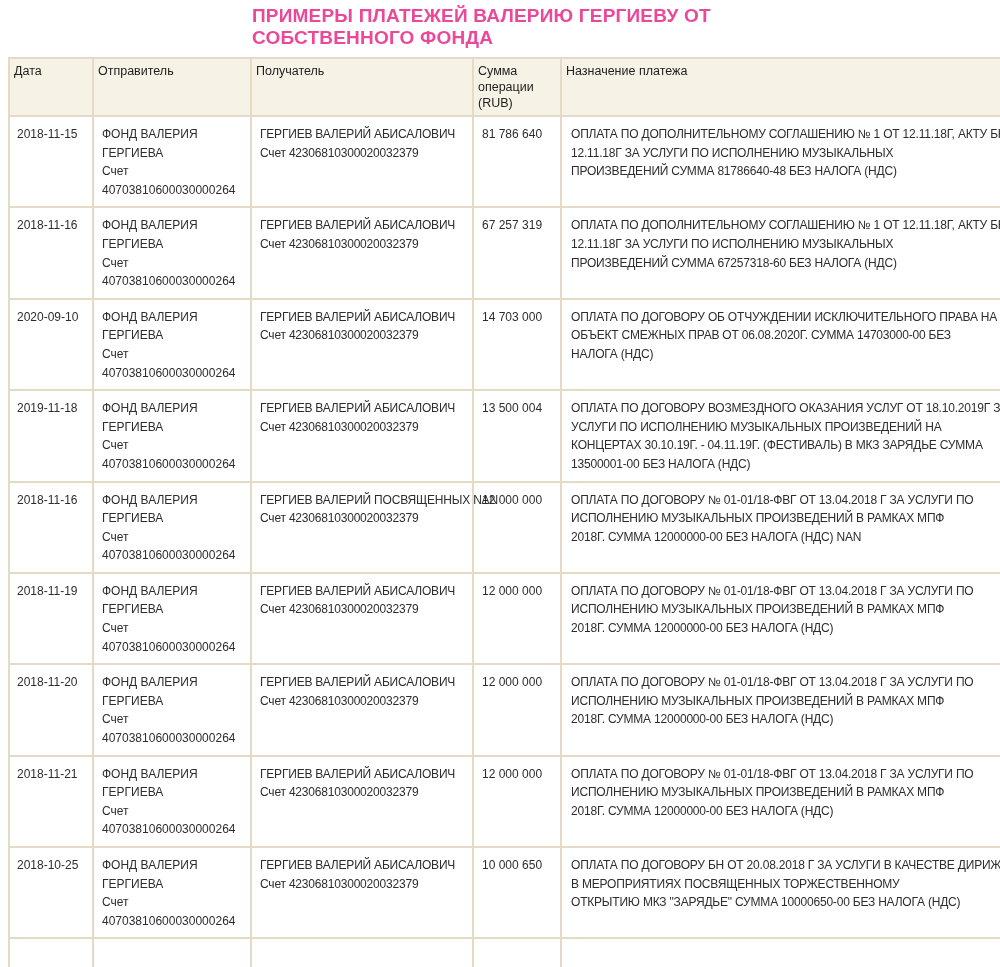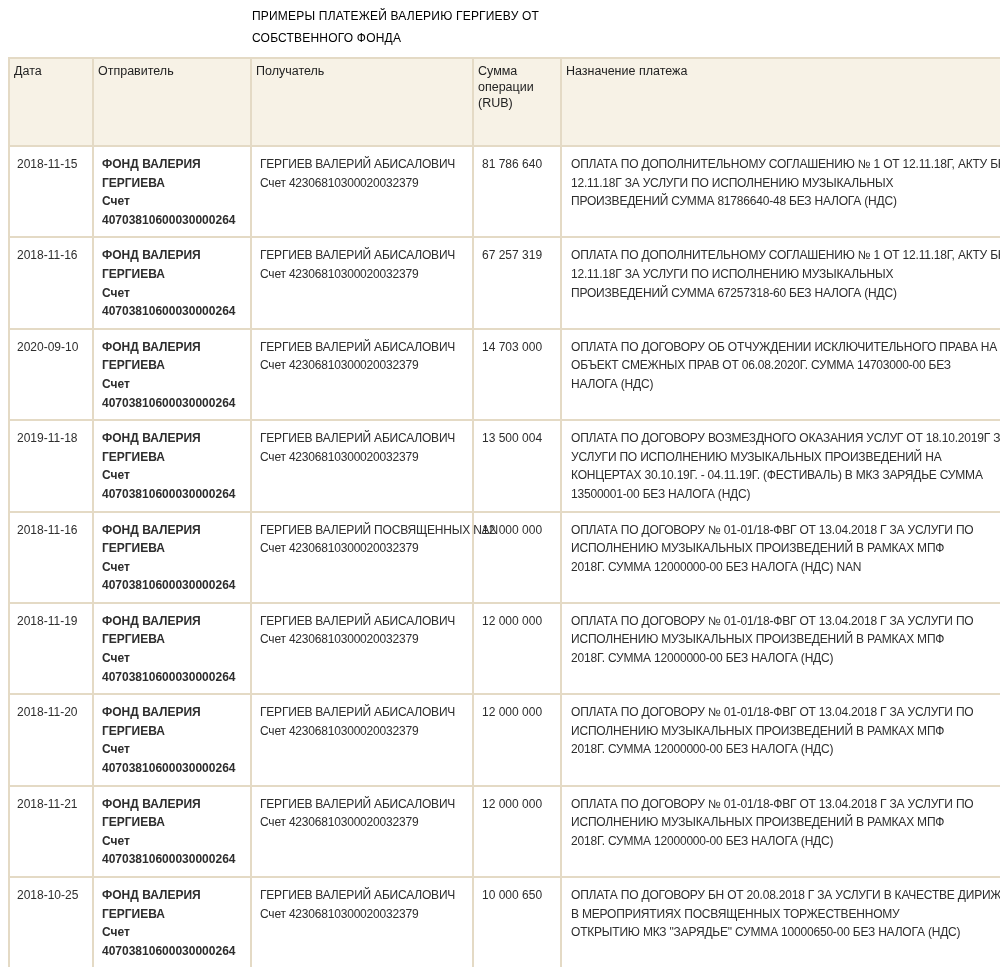"ПРИМЕРЫ ПЛАТЕЖЕЙ ВАЛЕРИЮ ГЕРГИЕВУ ОТ" .title { color: #000000 -> #ec4899; font-size: 12px -> 19px; font-weight: normal -> bold }
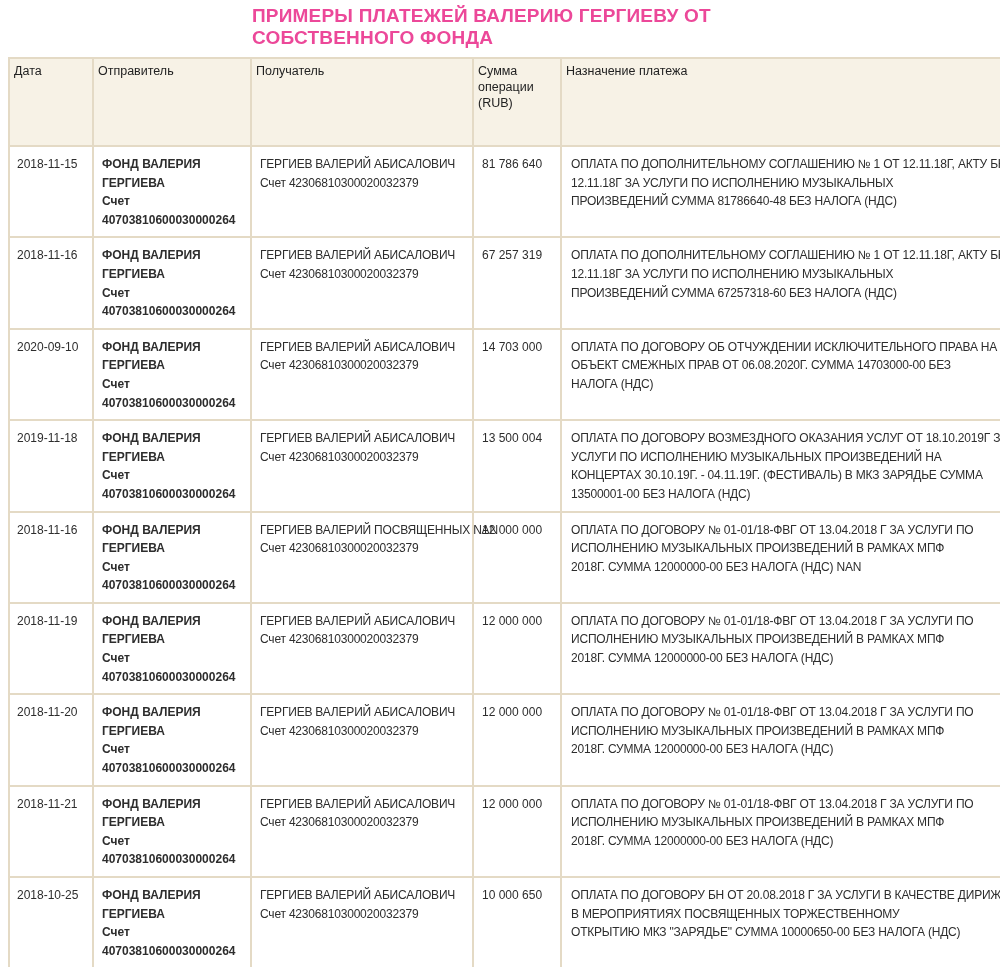"Дата" thead th { height: 88px -> 58px }
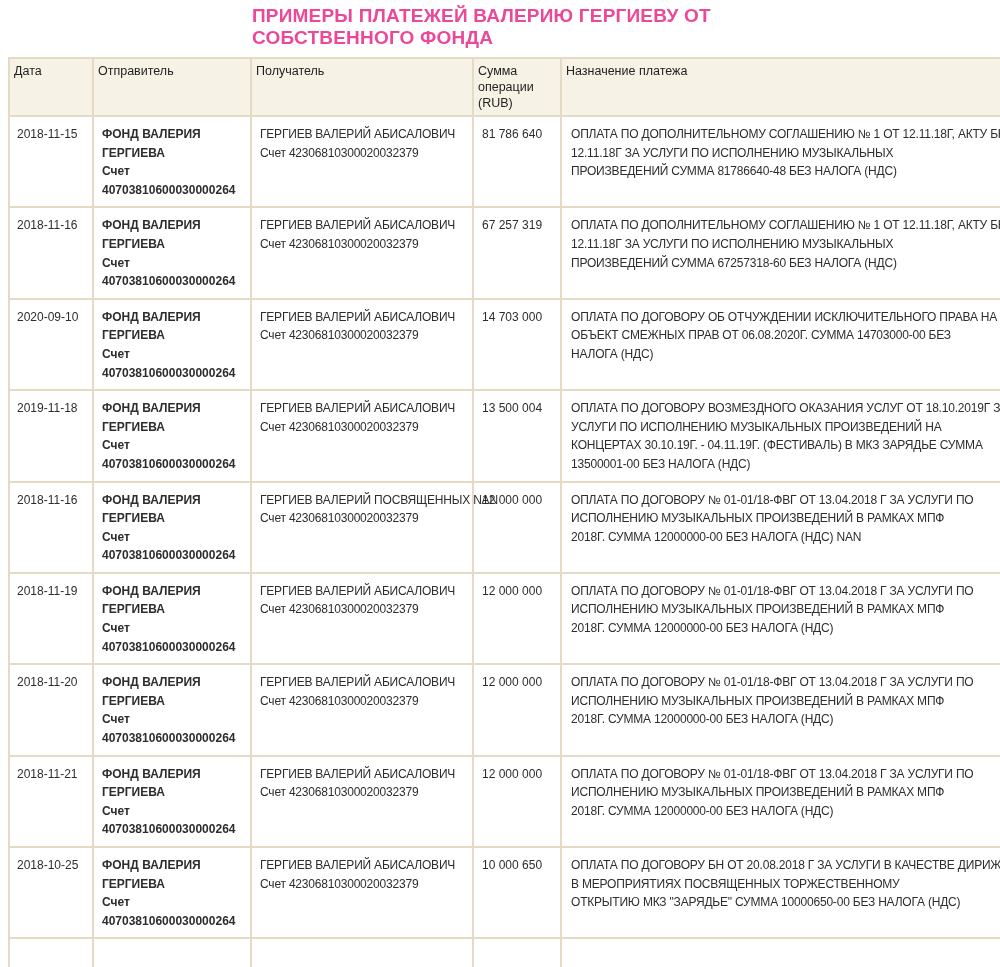"ФОНД ВАЛЕРИЯ" td.c-sender { font-weight: bold -> none }
